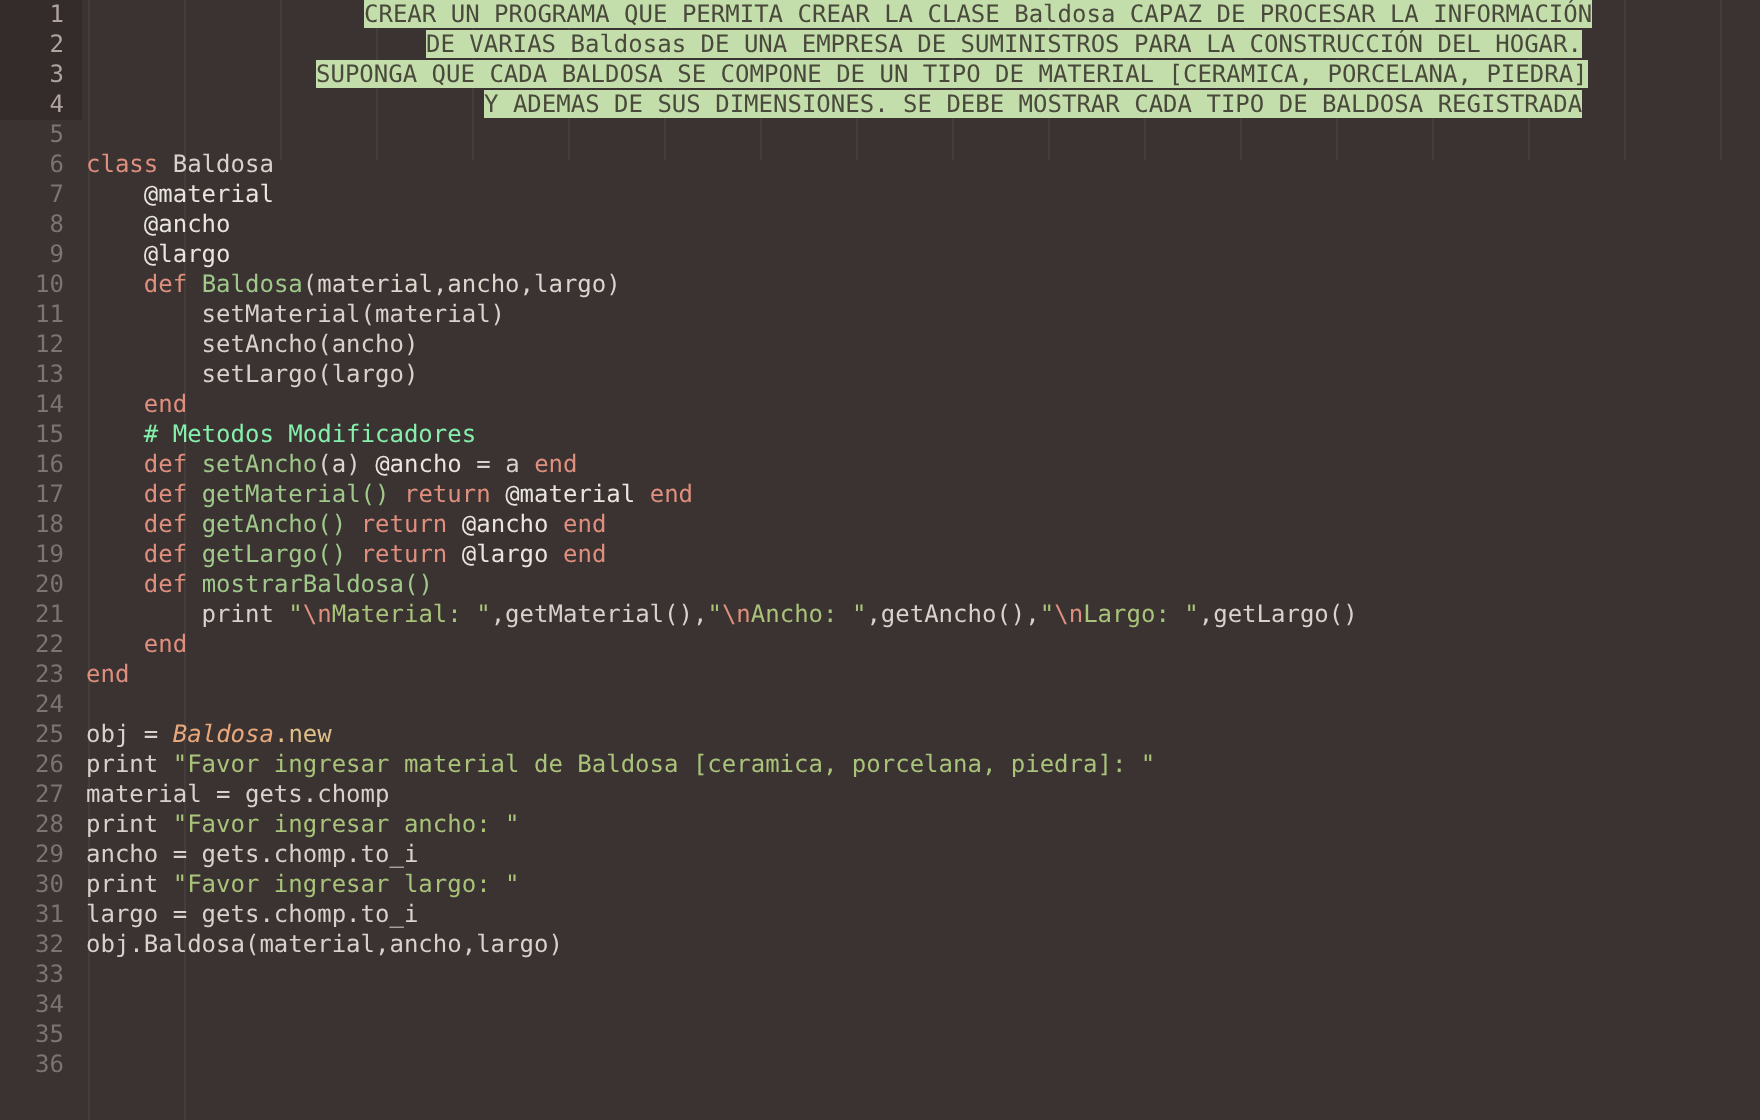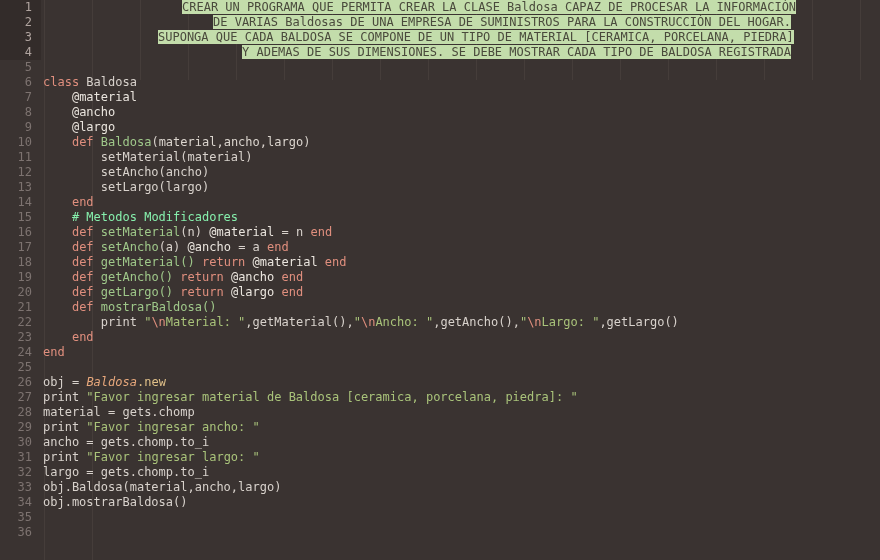"def setMaterial(n) @material = n" div.line { html: <div> <span>def</span> <span>setMaterial</span><span>(</span><span>n</span><span>)</span> <span>@material</span> <span>= n</span> <span>end</span></div> -> none }
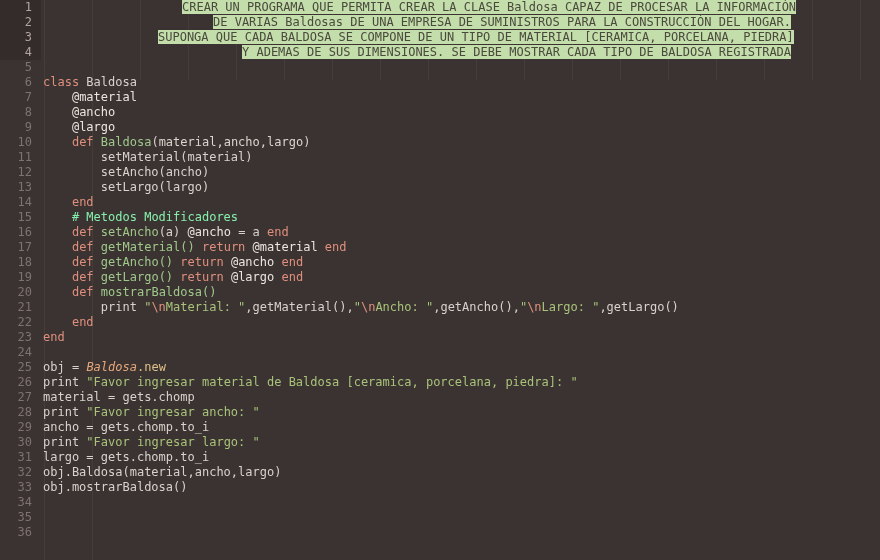"obj.mostrarBaldosa()" div.line { html: <div><span>obj.mostrarBaldosa()</span></div> -> none }
